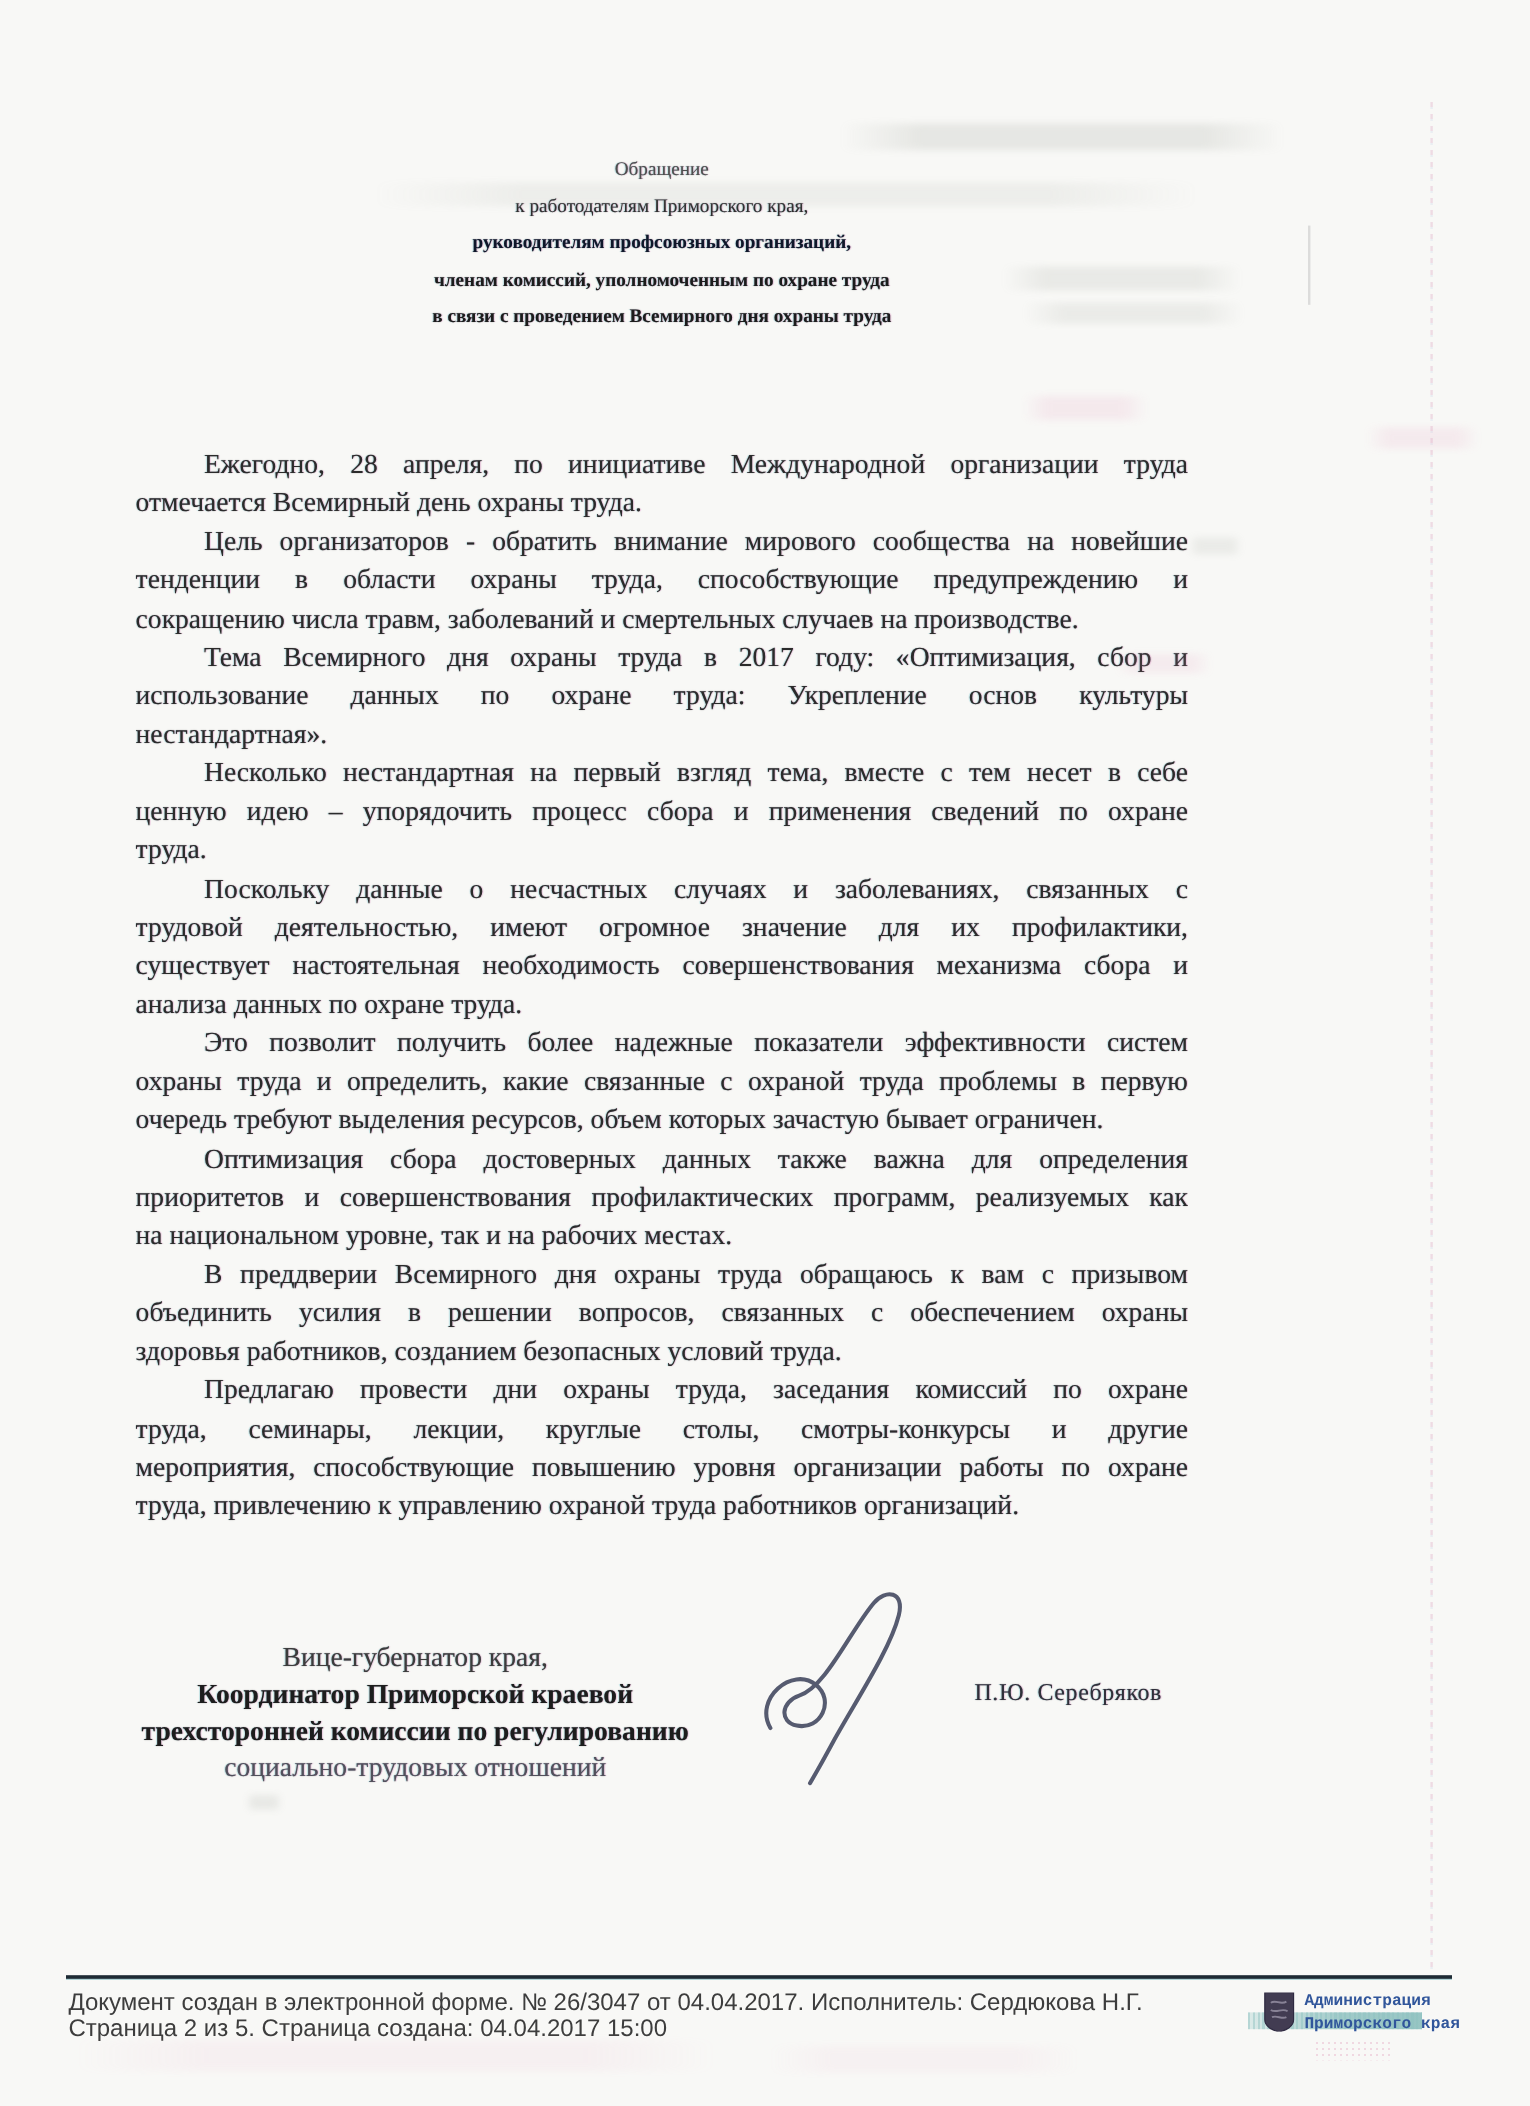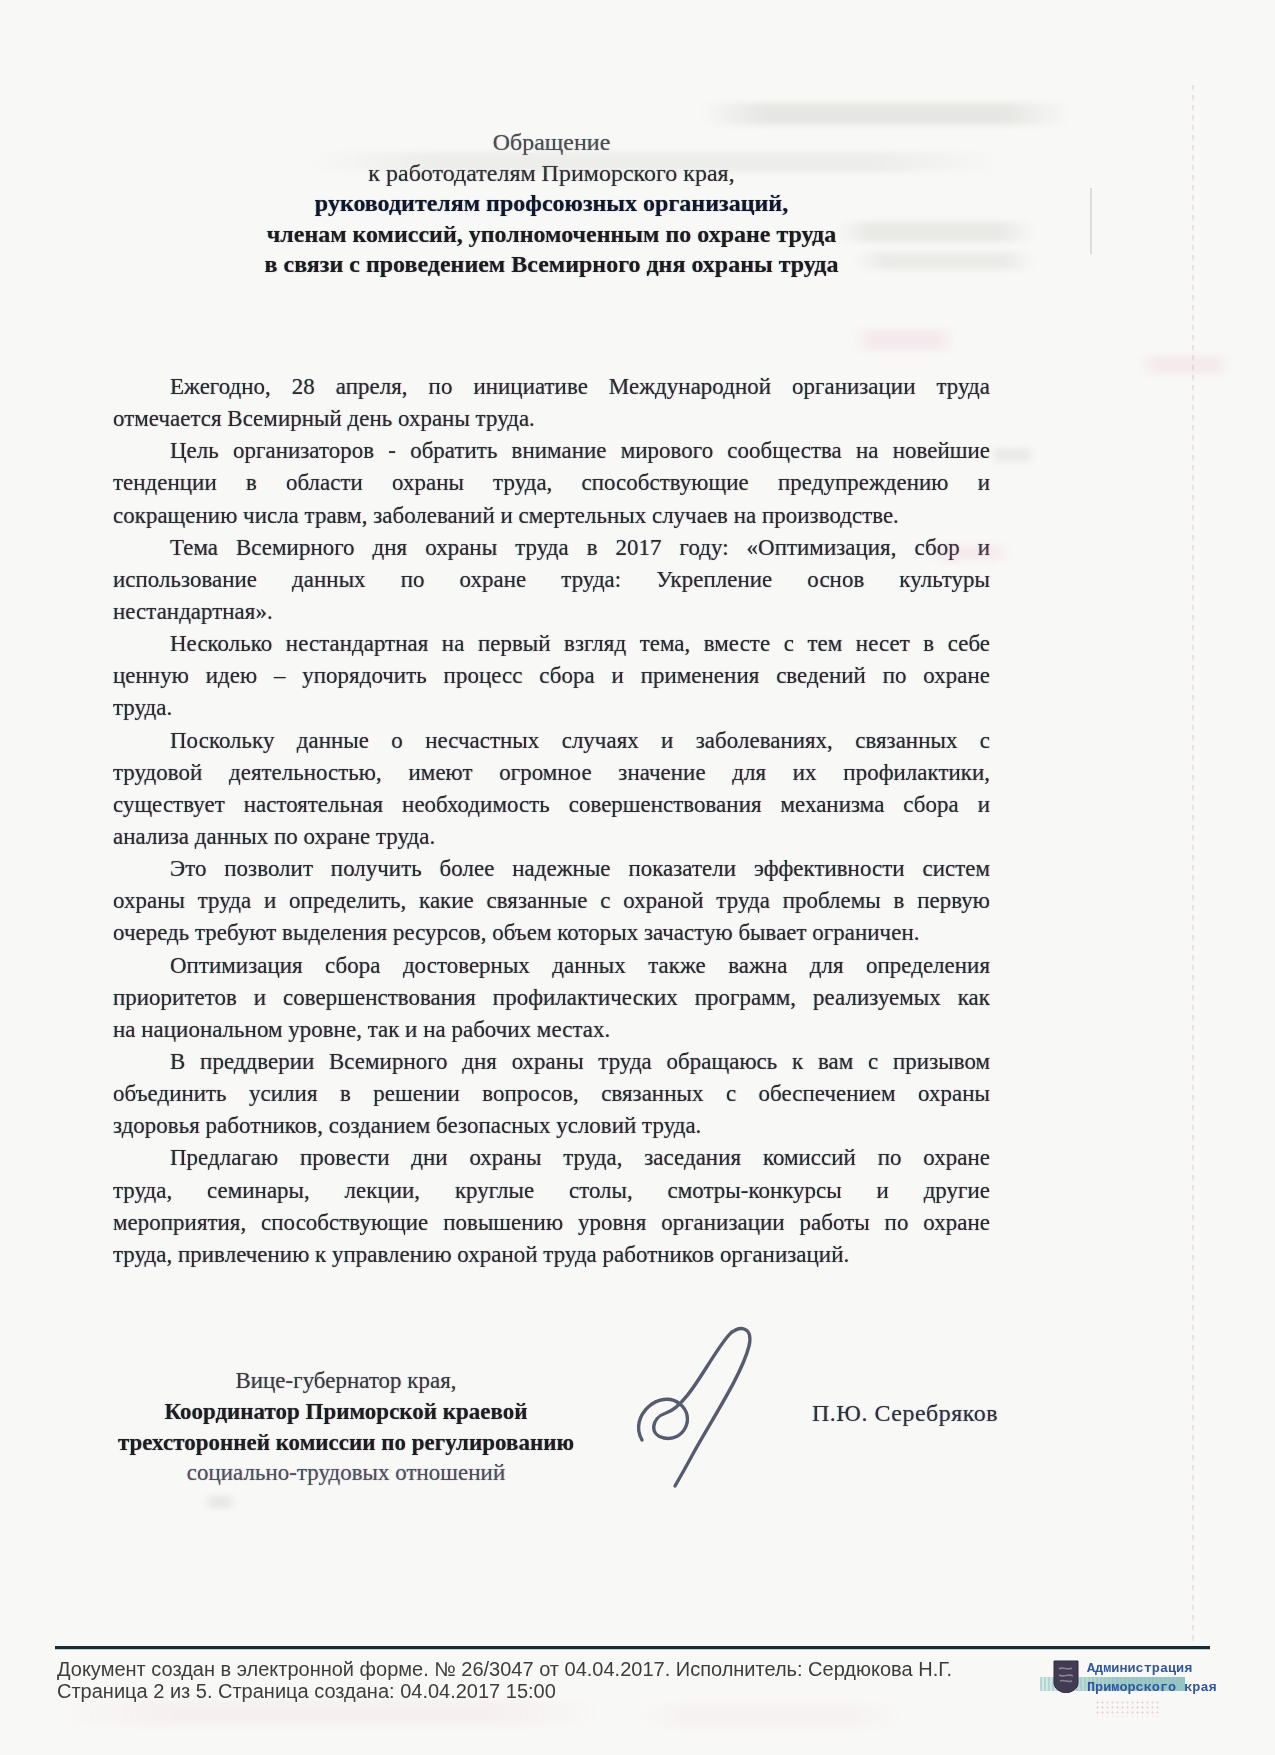"Обращение" .title-block { font-size: 24px -> 16px }
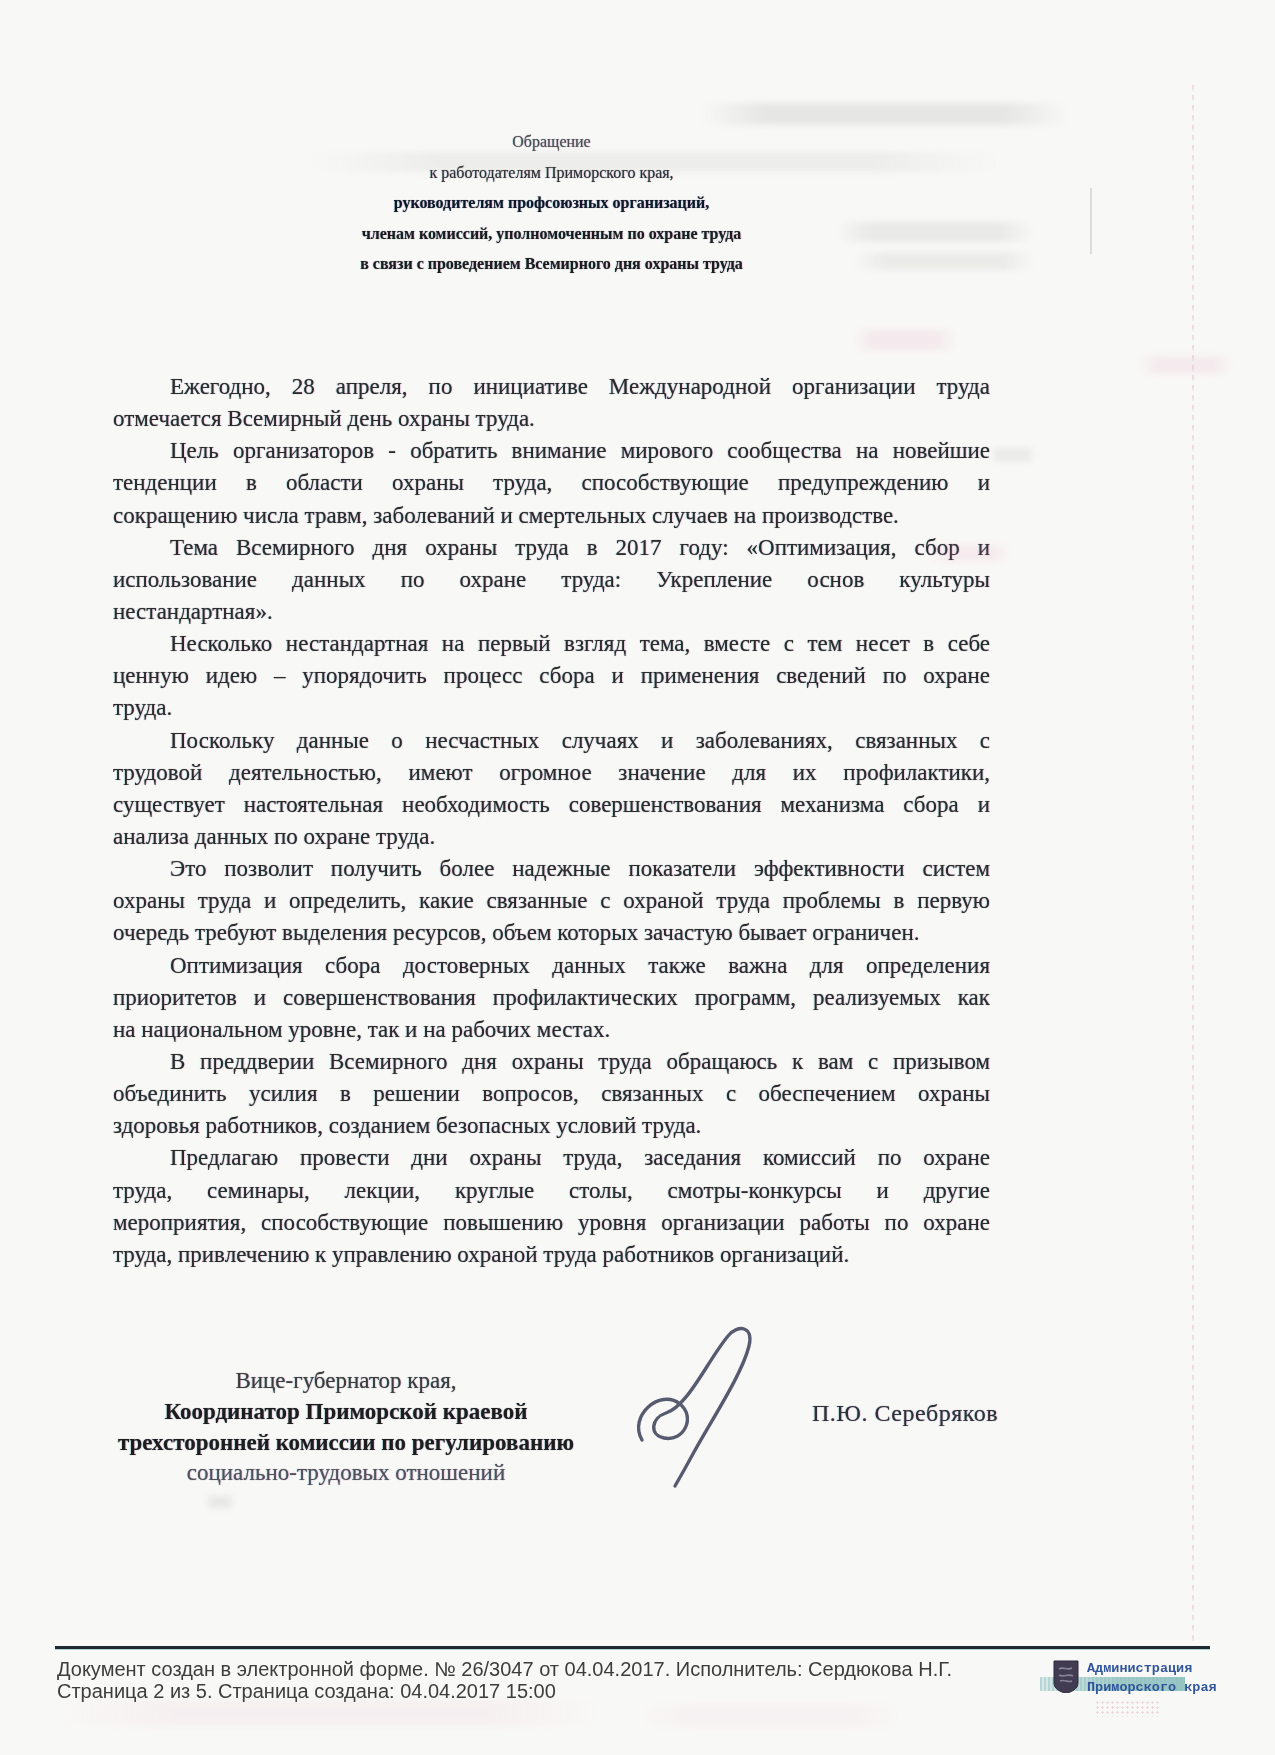"П.Ю. Серебряков" .sig-name { font-size: 24px -> 20px }
